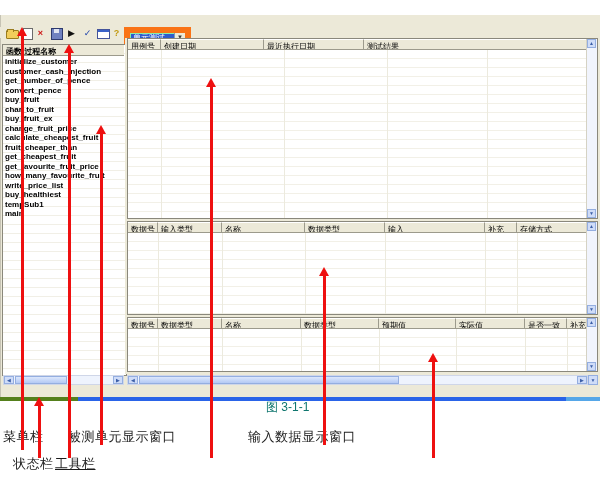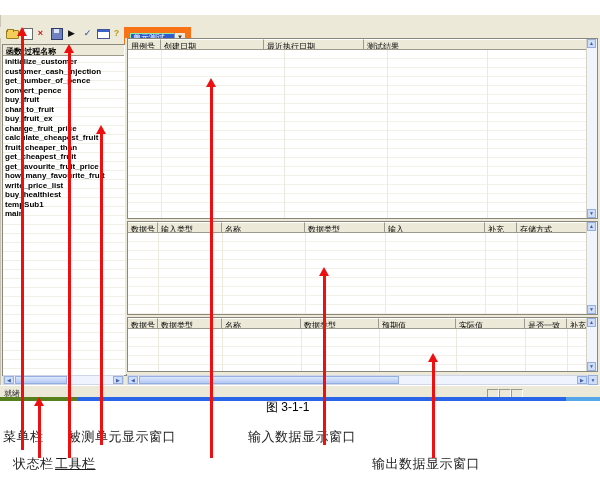"就绪" div.statusbar { html: <div> <div>就绪</div> <div></div> <div></div> <div></div> </div> -> none }
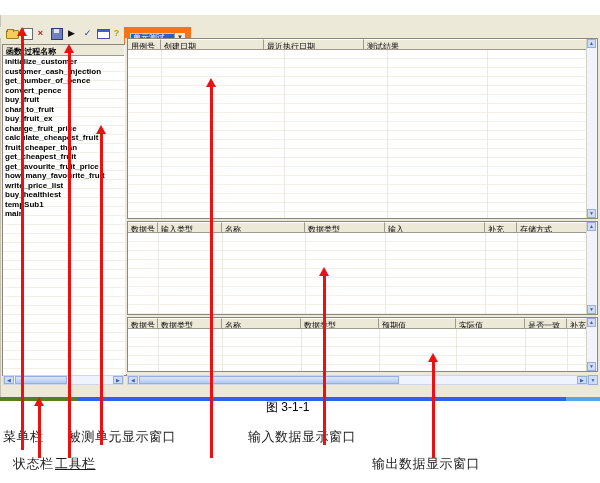"图 3-1-1" .caption { color: #000000 -> #0f766e }
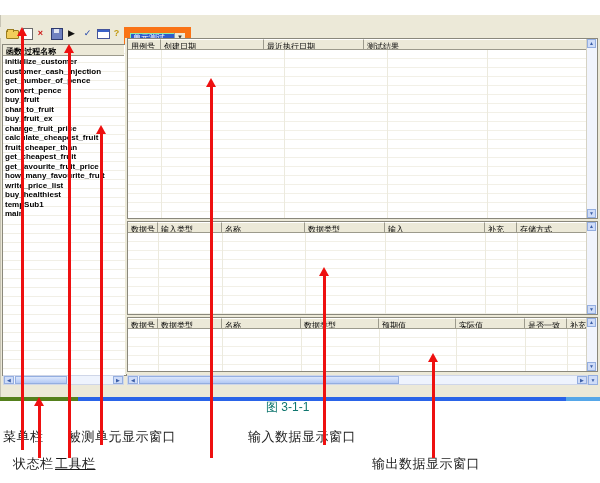"输出数据显示窗口" div.callout { html: <div>输出数据显示窗口</div> -> none }
